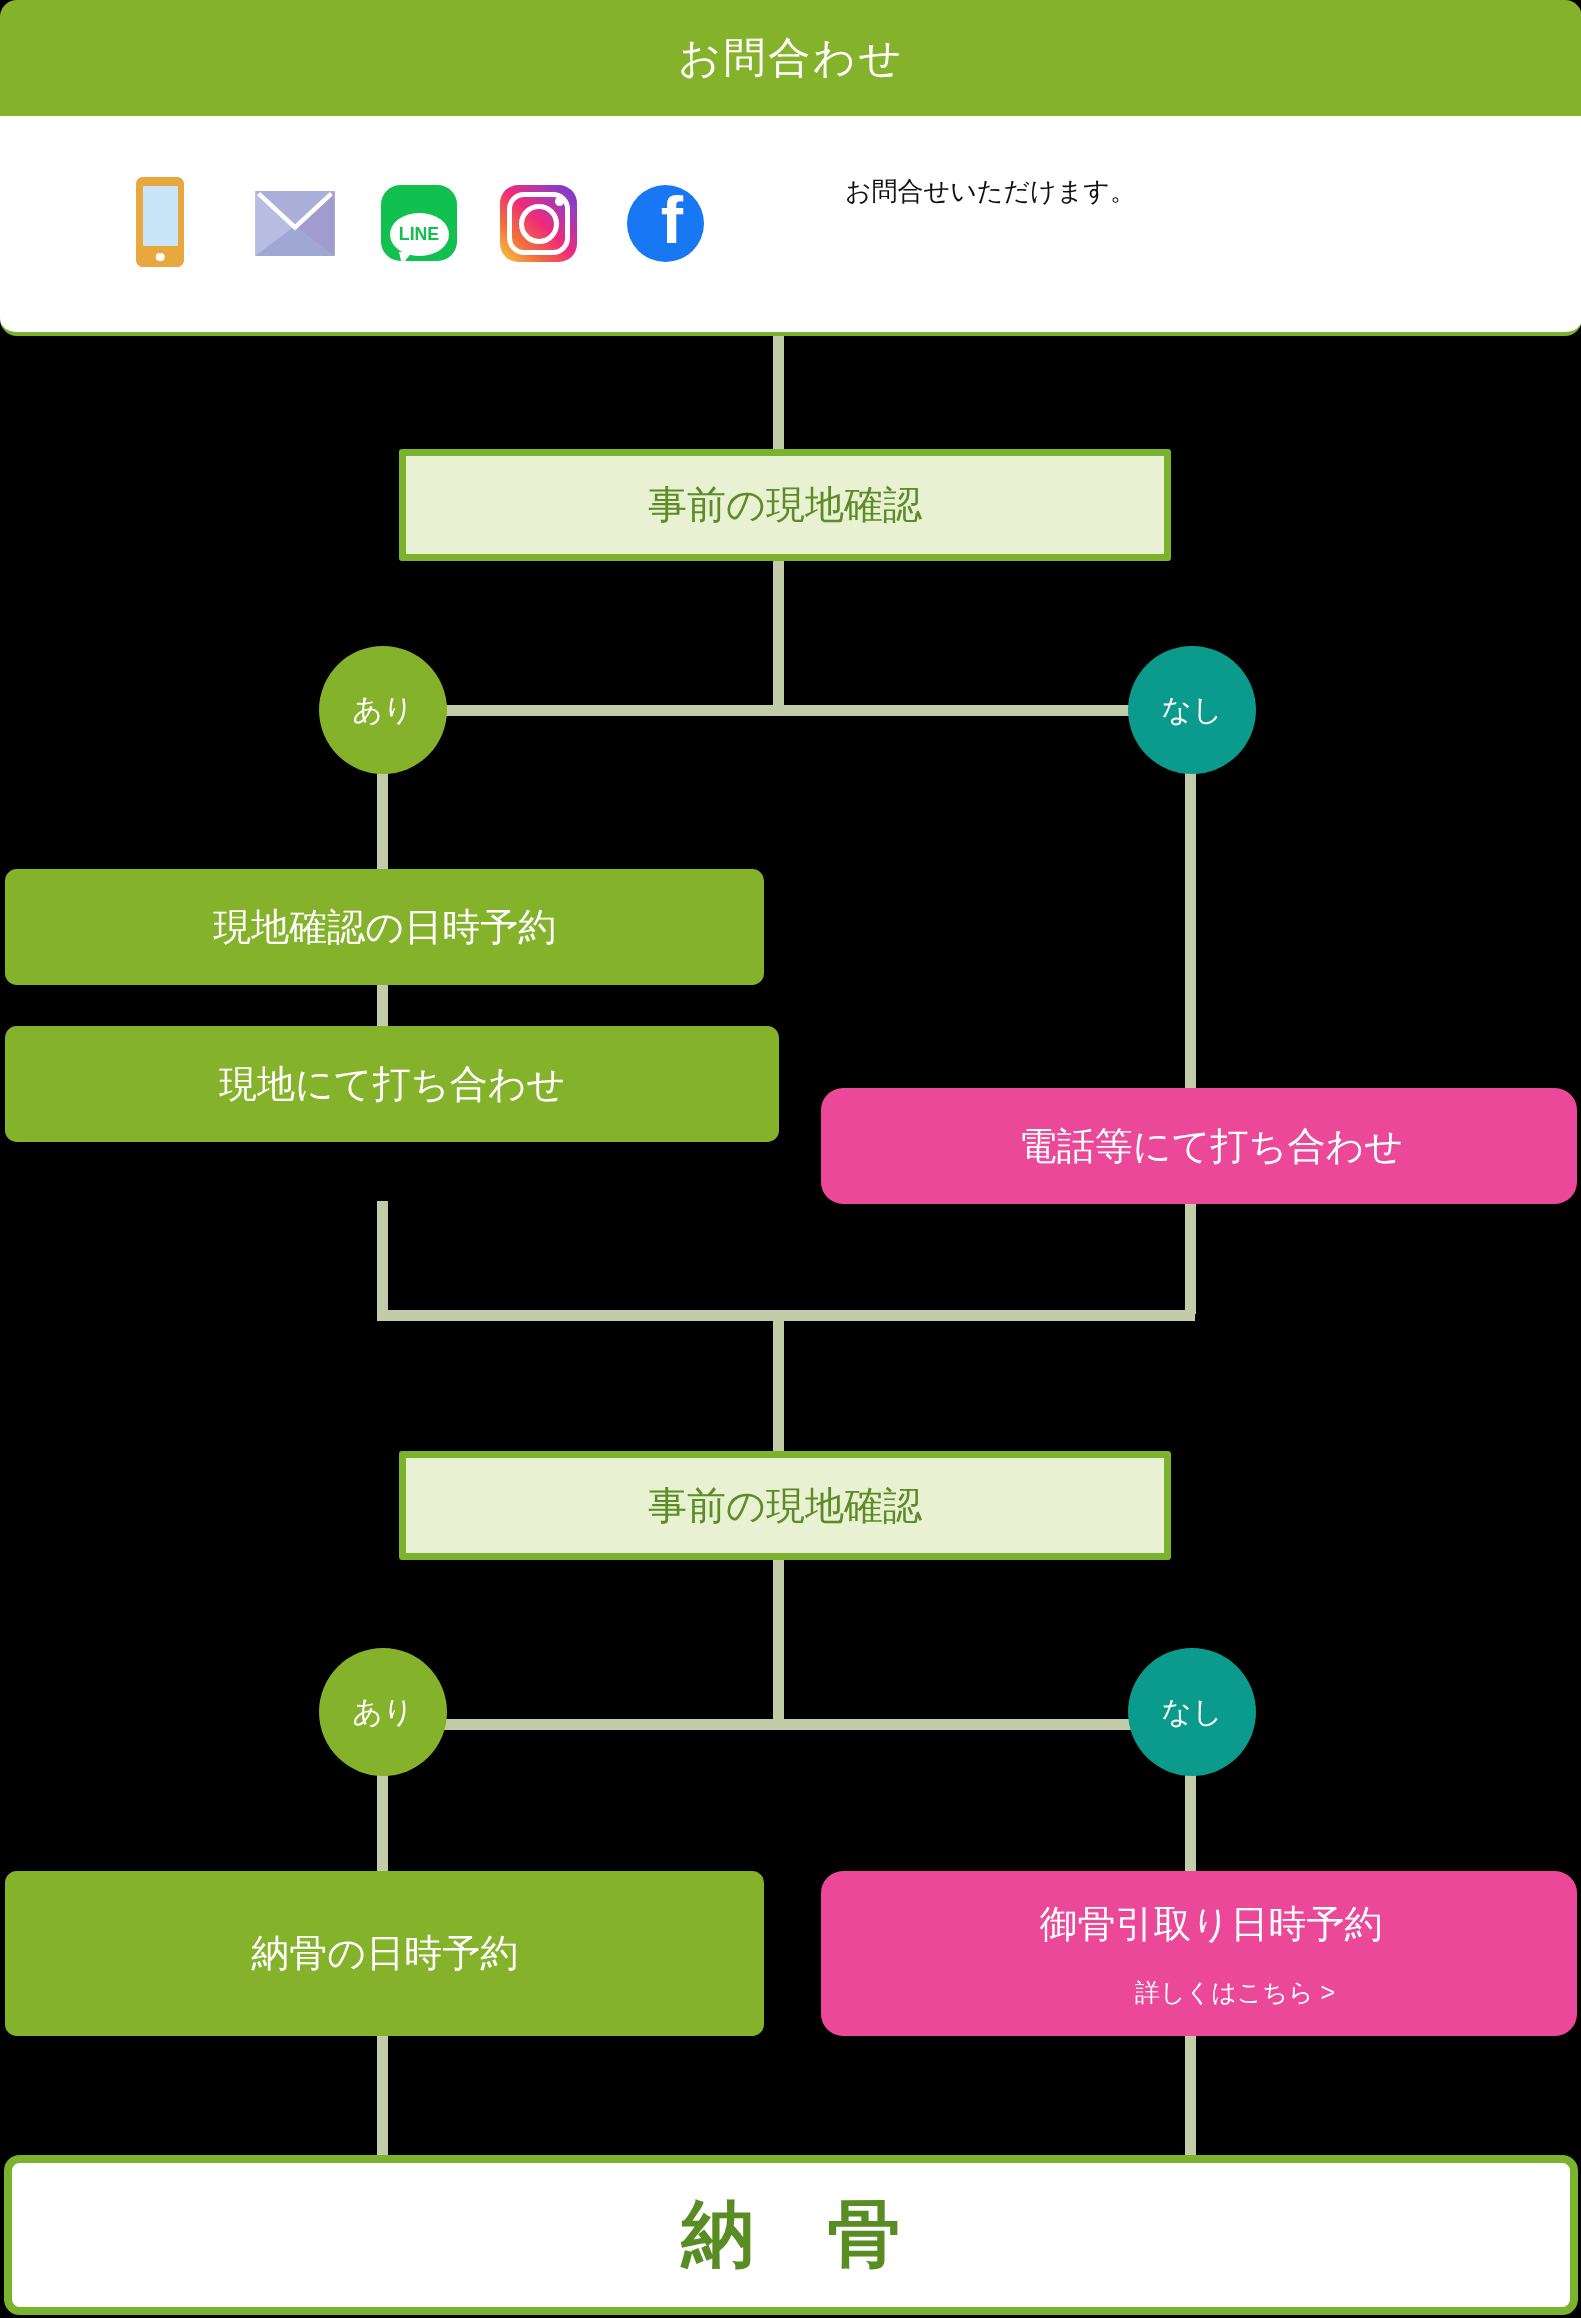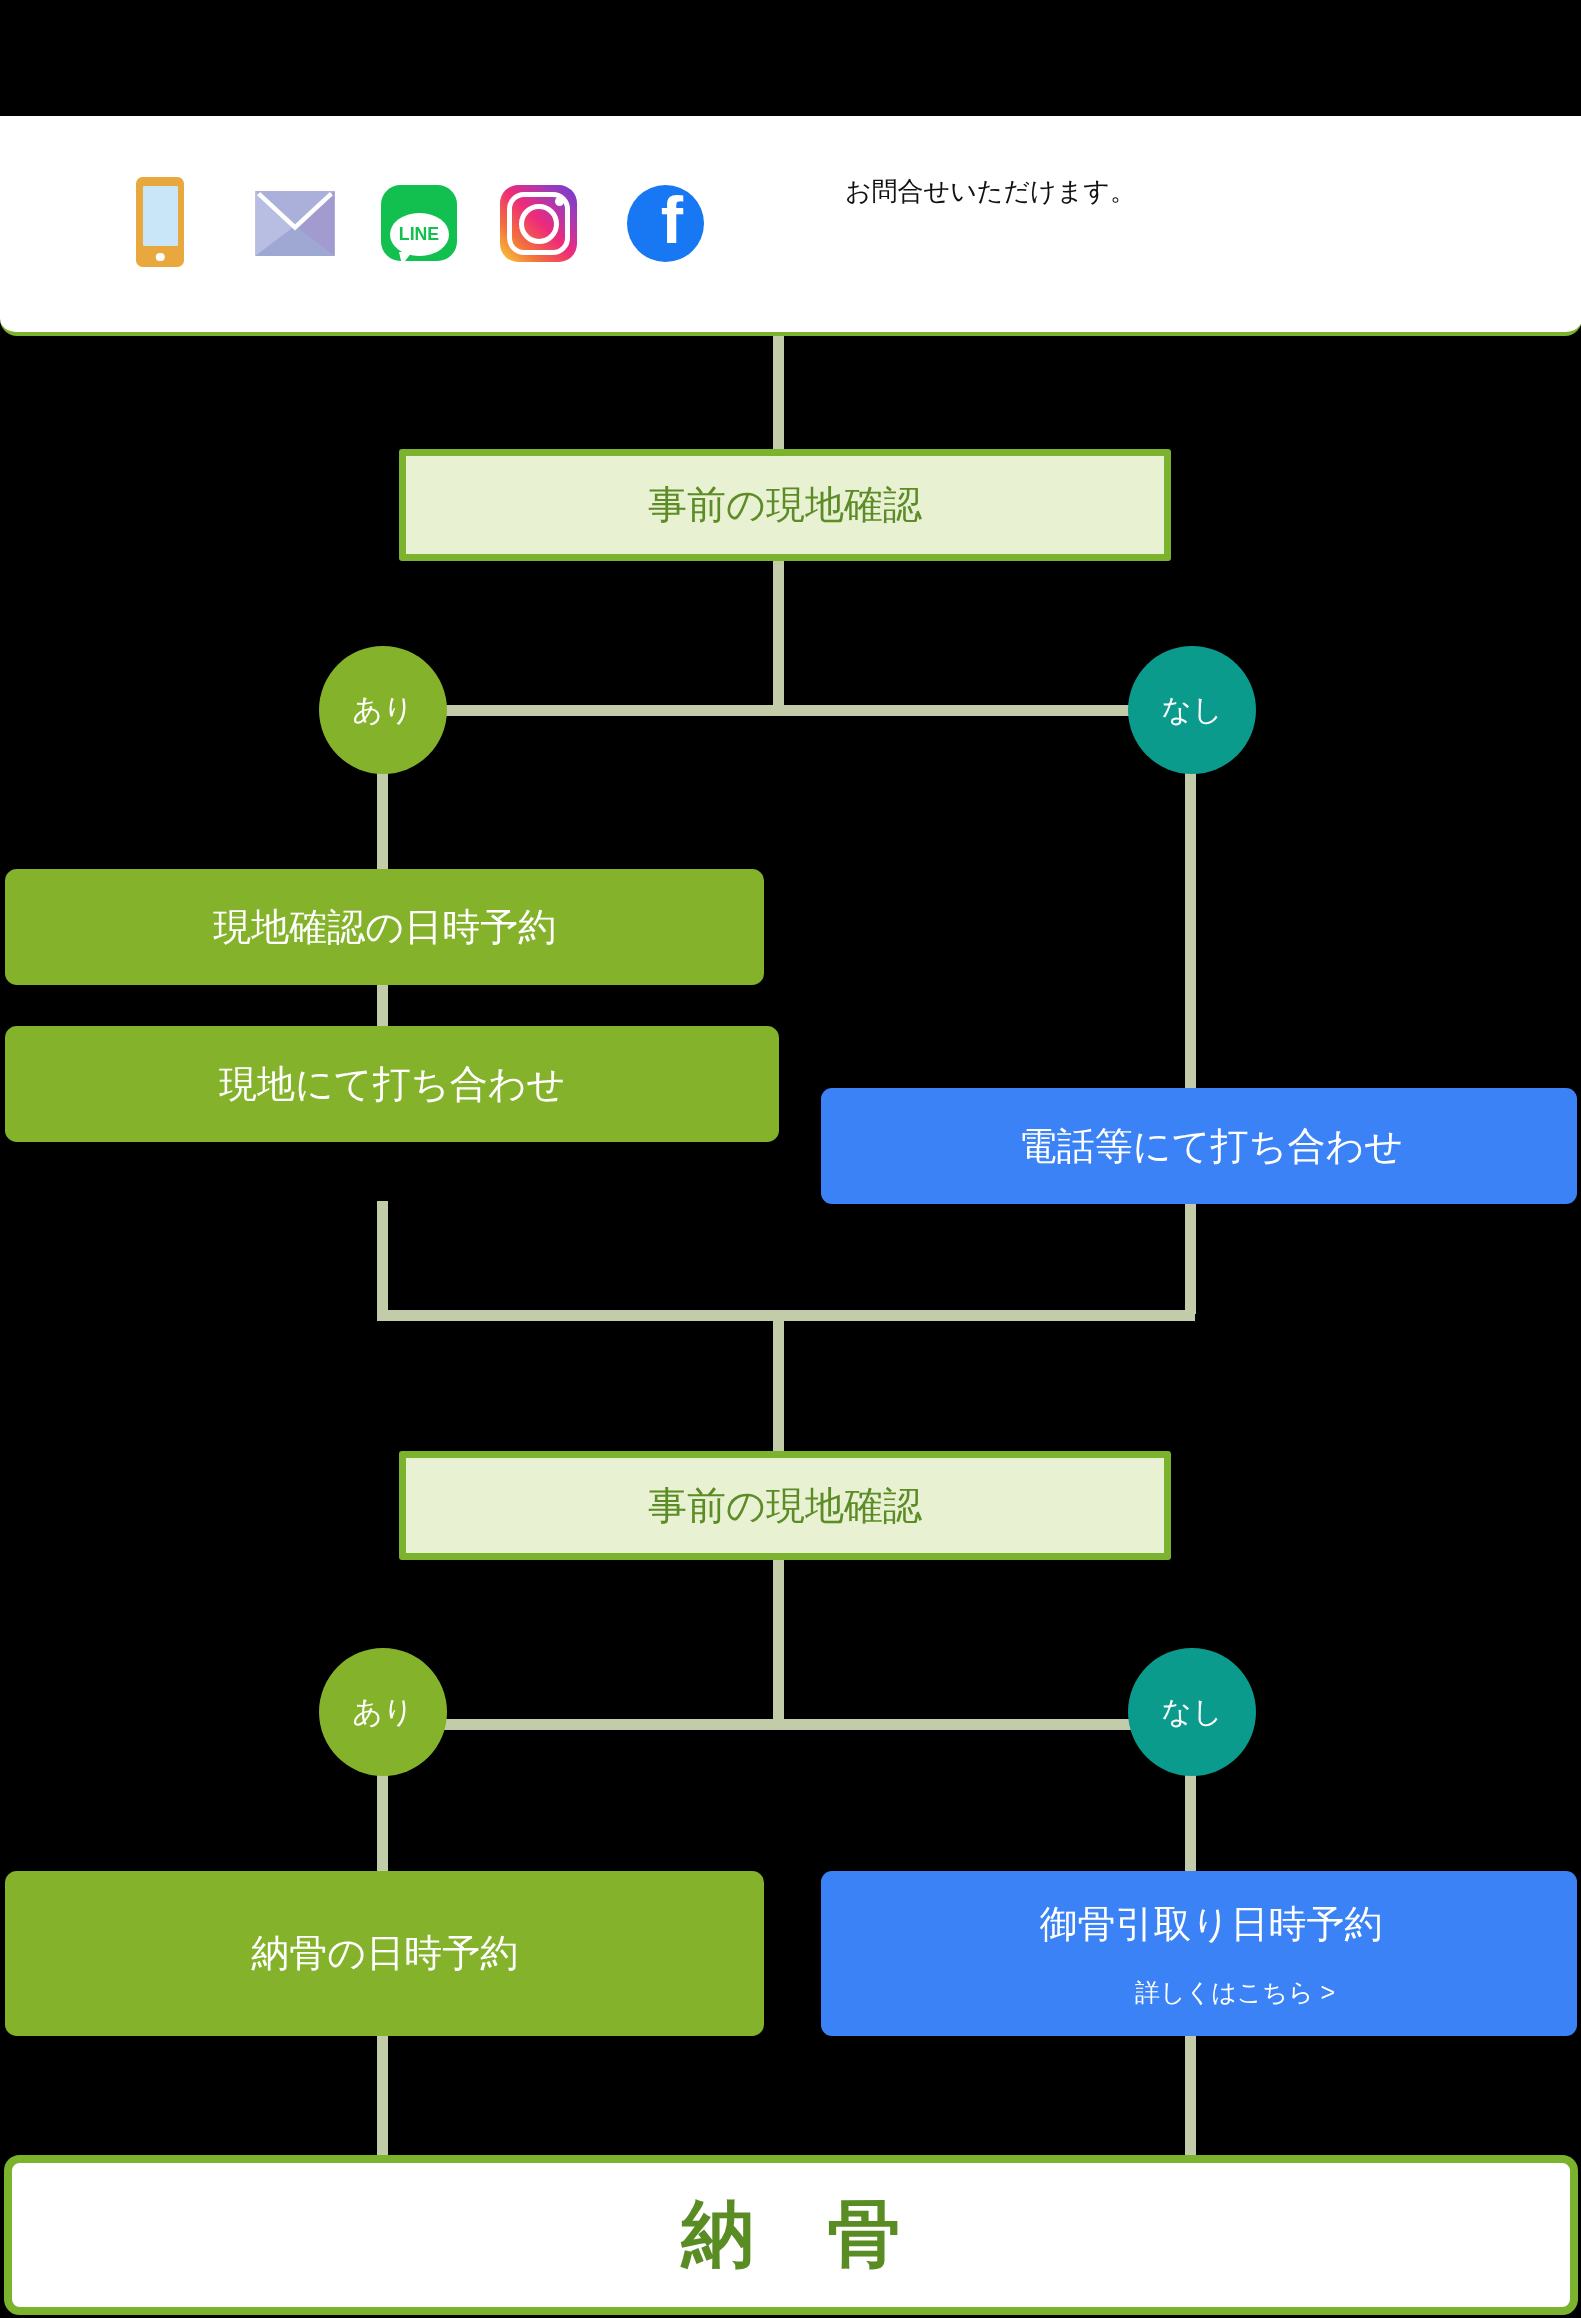"お問合わせ" div.contact-header { html: none -> <div> <span>お問合わせ</span> </div> }
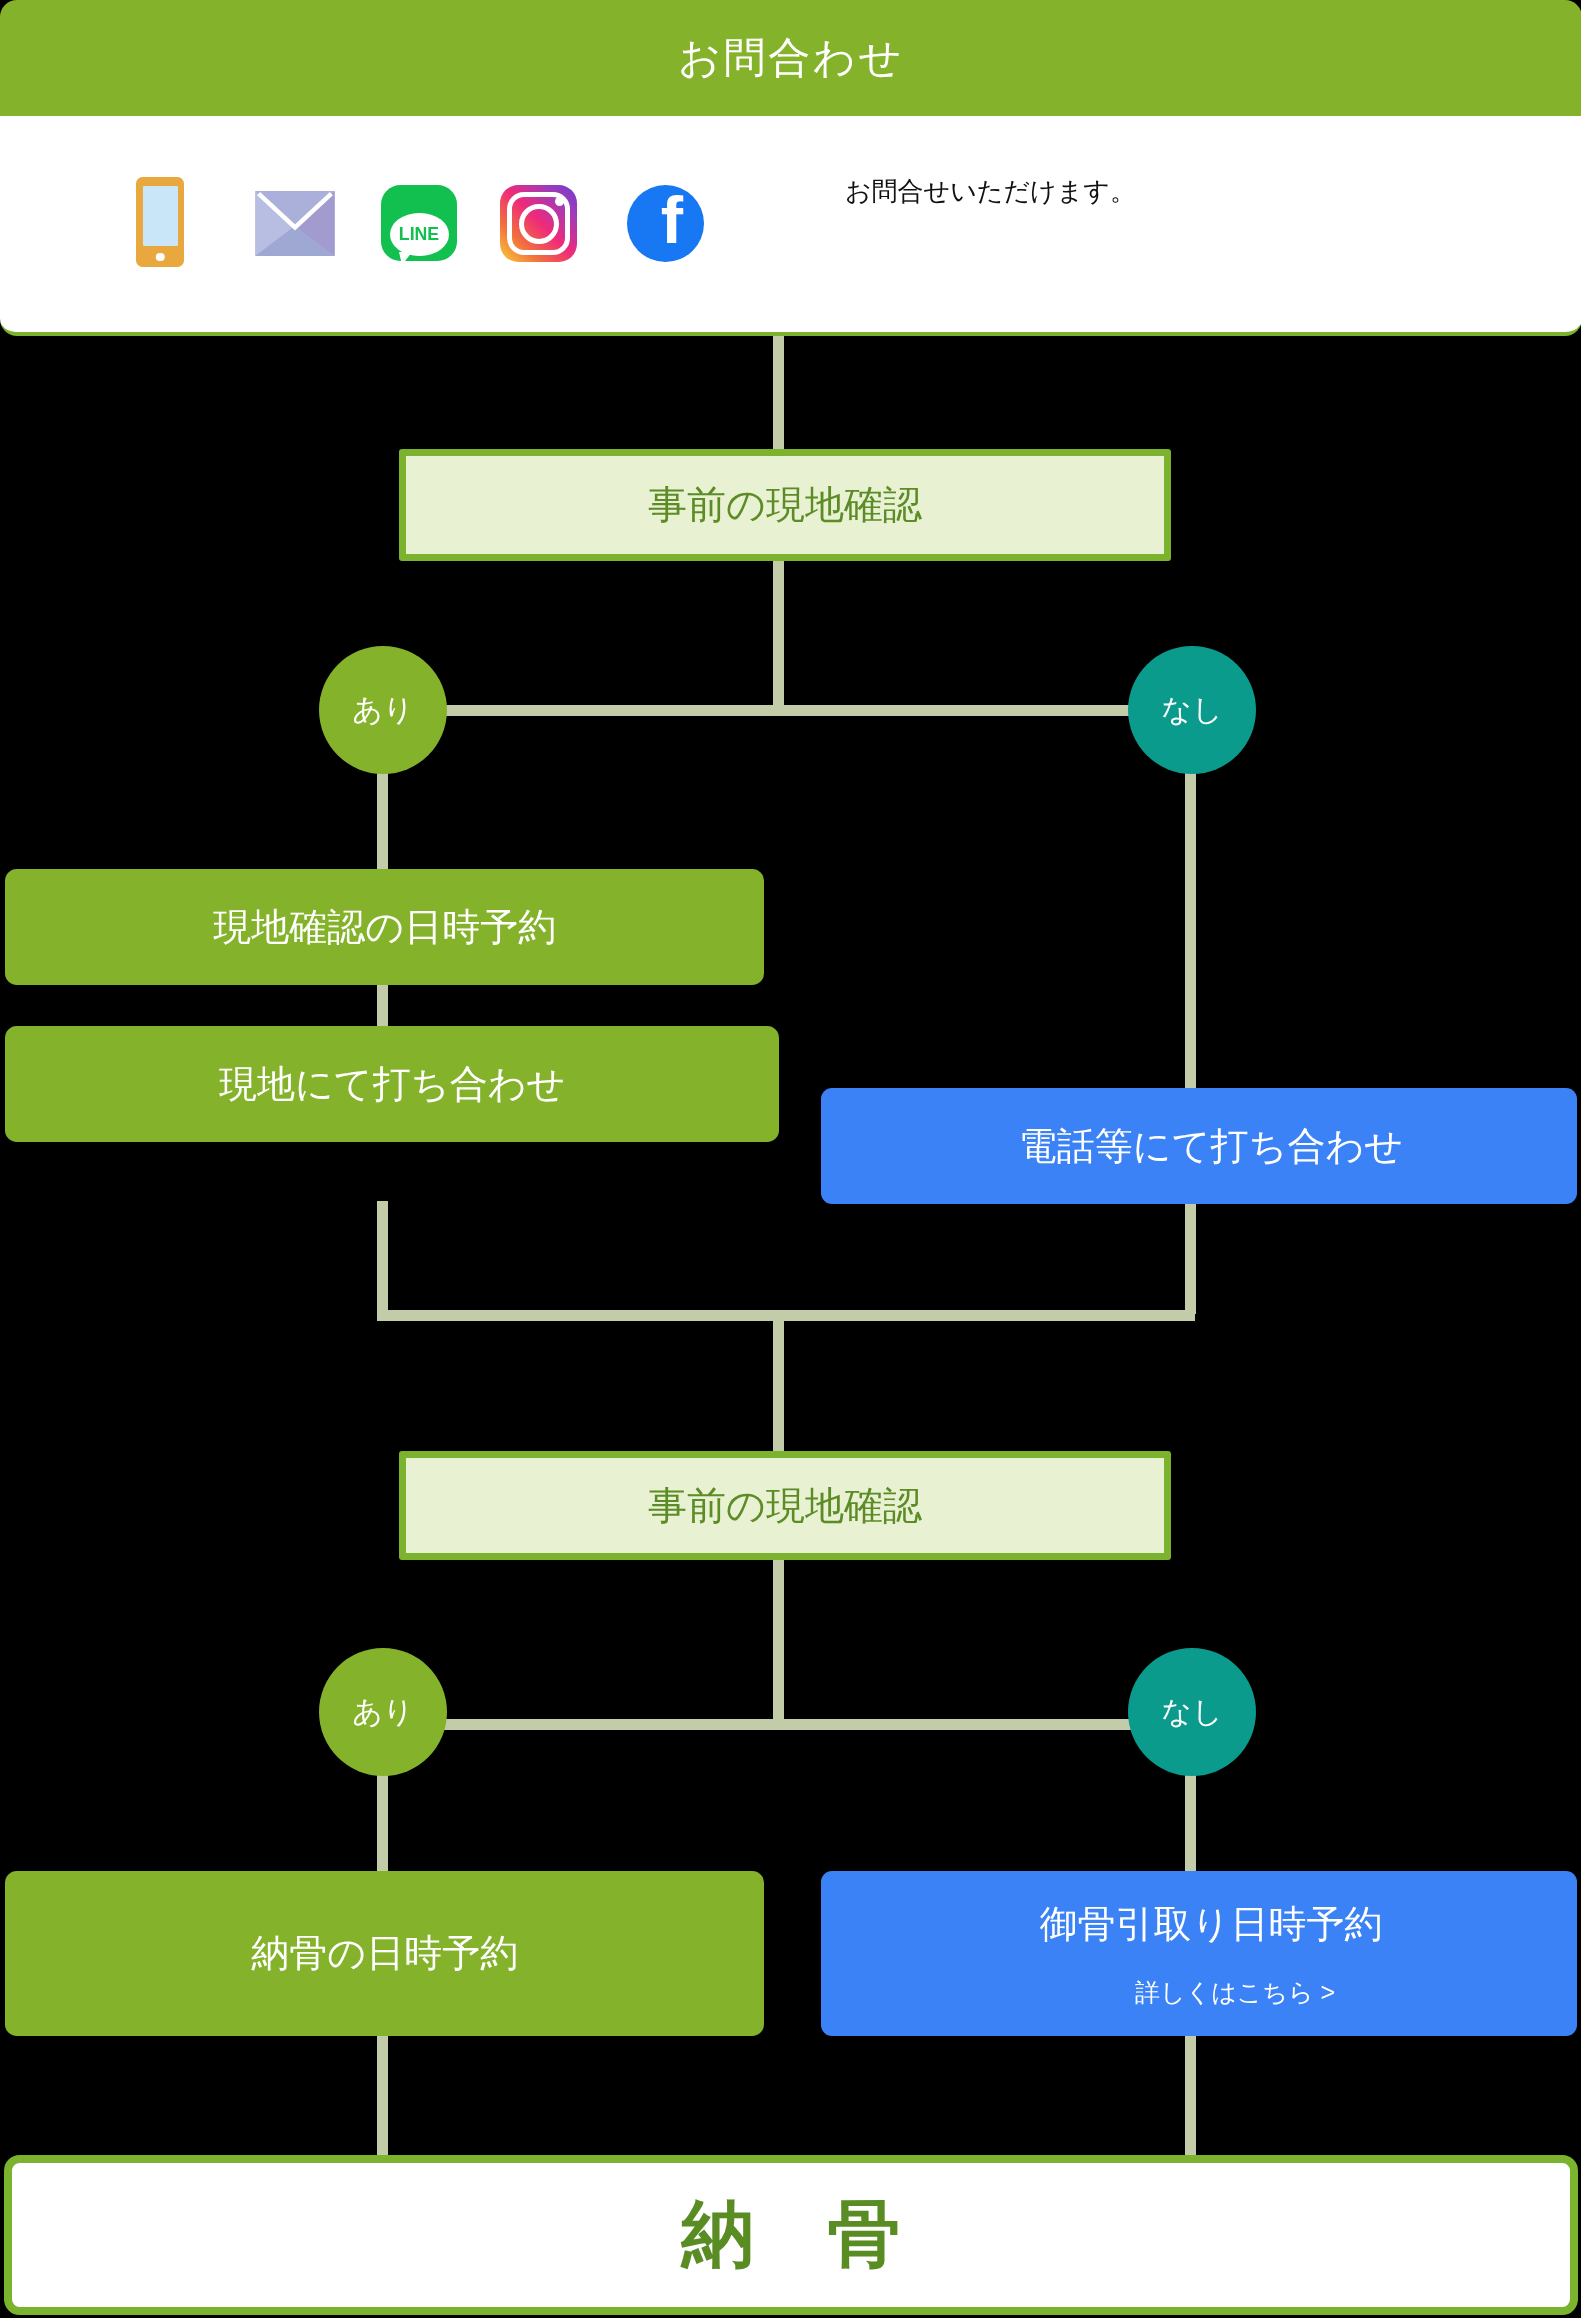"電話等にて打ち合わせ" .teal-box { background: #3b82f6 -> #ec4899; border-radius: 11px -> 22px }
